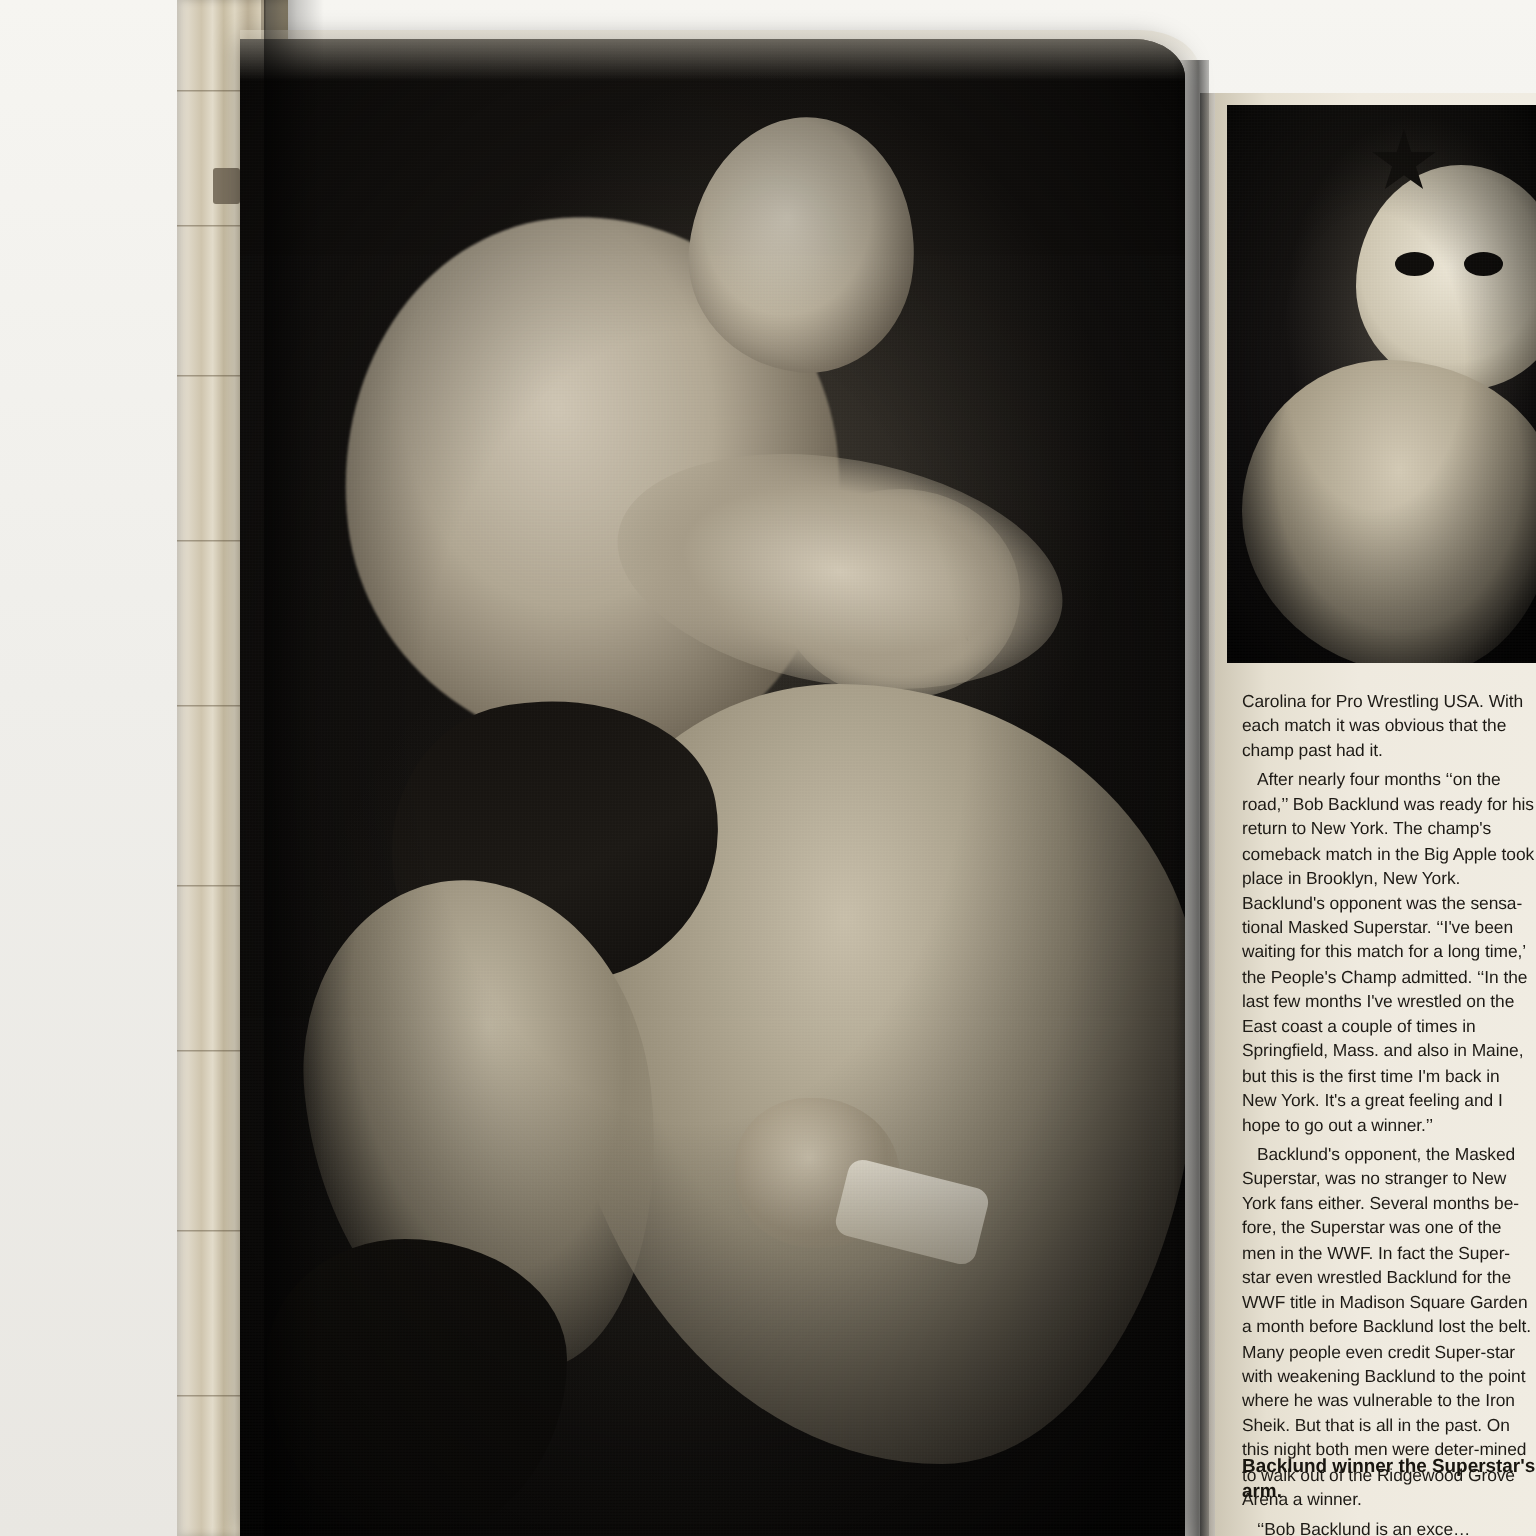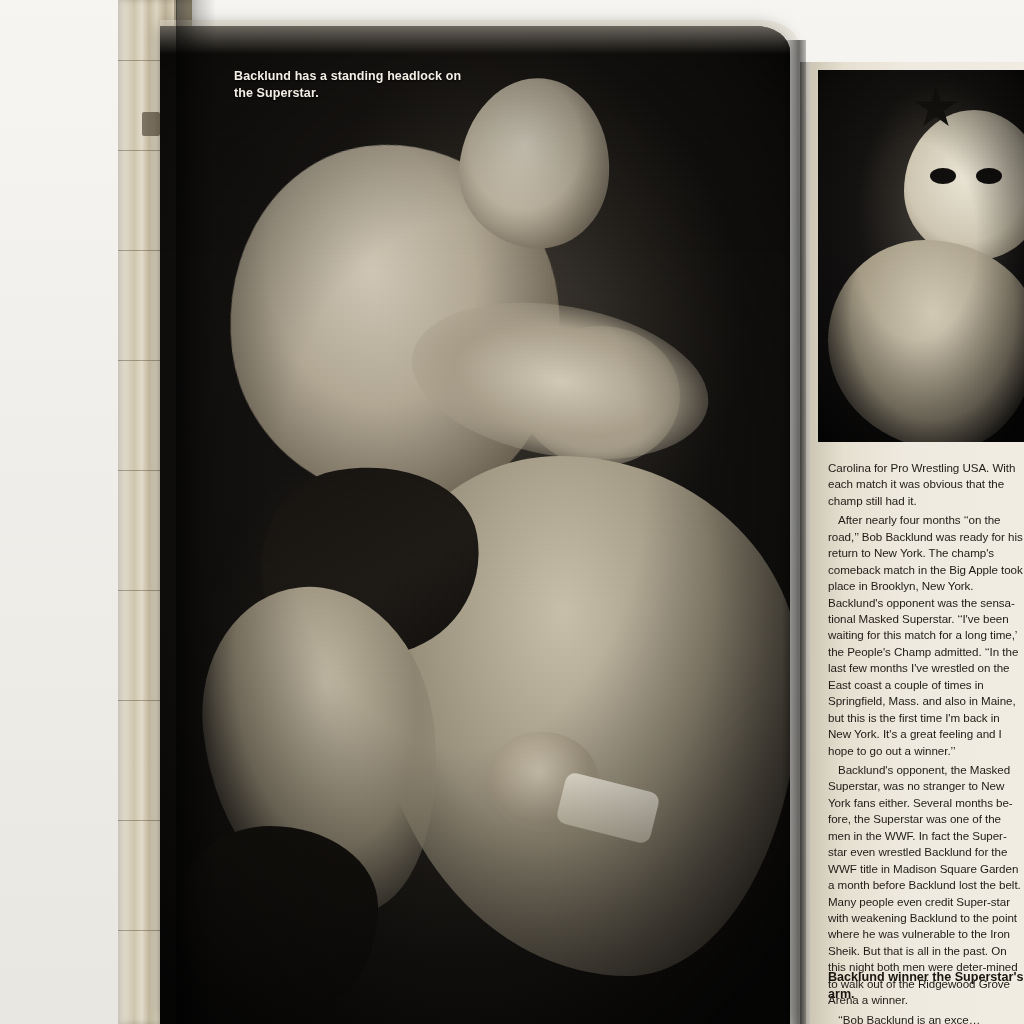"Backlund has a standing headlock" div.photo-caption { html: <div>Backlund has a standing headlock on the Superstar.</div> -> none }
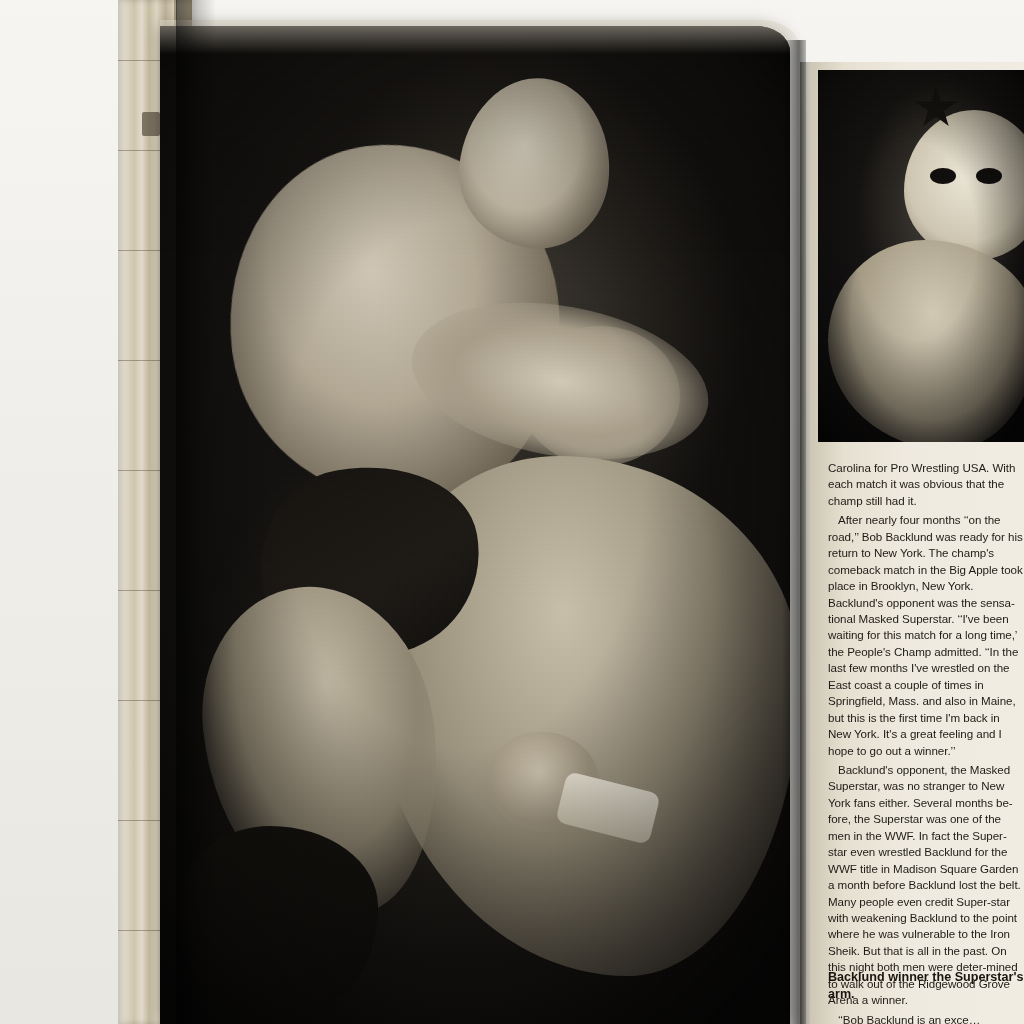"Carolina for Pro Wrestling USA." p { text: still -> past }
